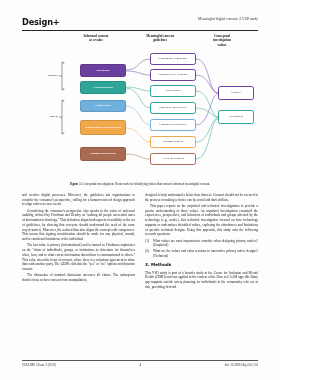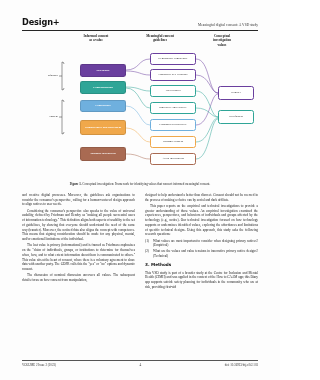"Design+" .masthead { align-items: flex-end -> flex-start }
